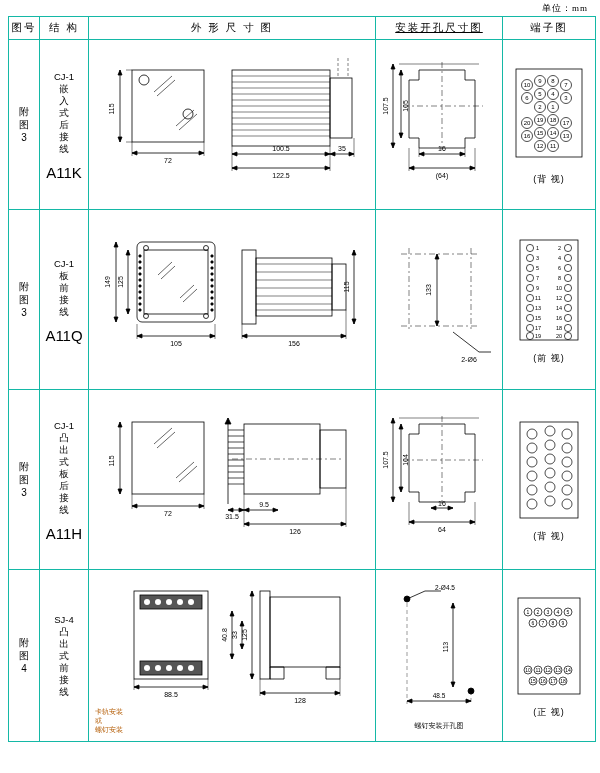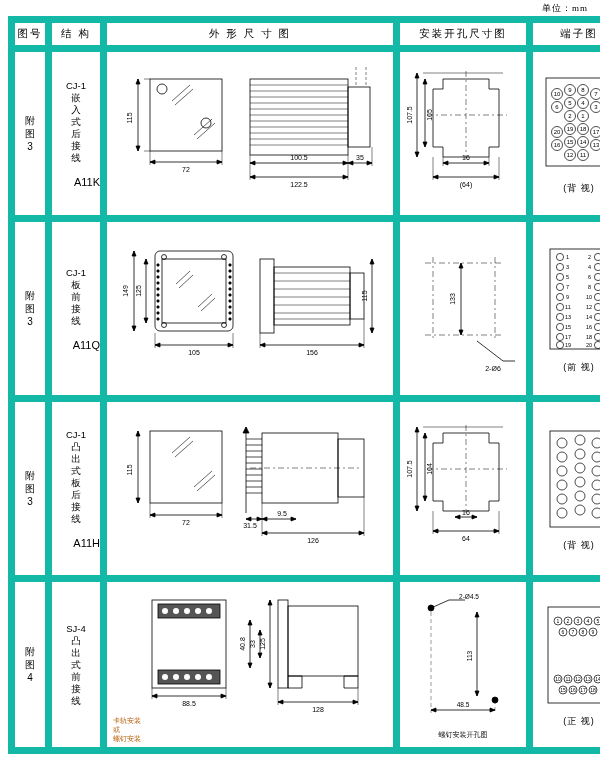"图号" table.main td,table.main th { border: 7px solid #14b8a6 -> 1px solid #14b8a6 }
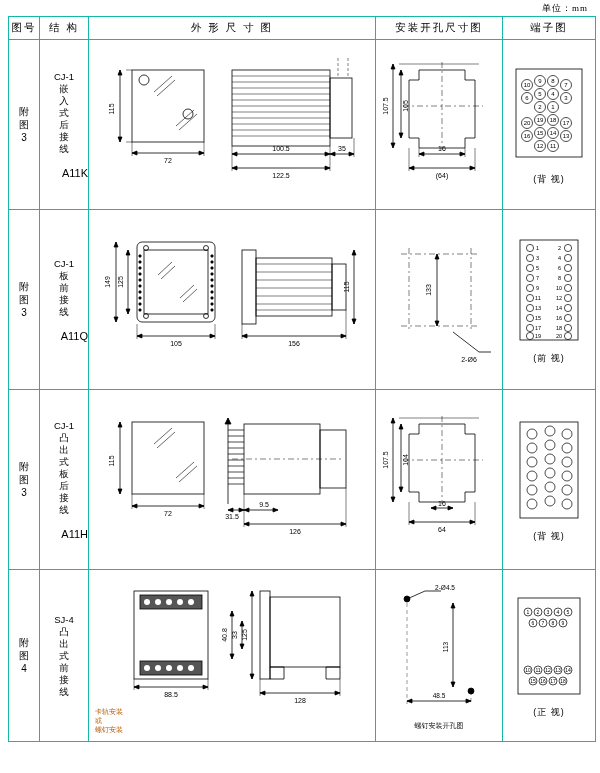"安装开孔尺寸图" .c-mount { text-decoration: none -> underline }
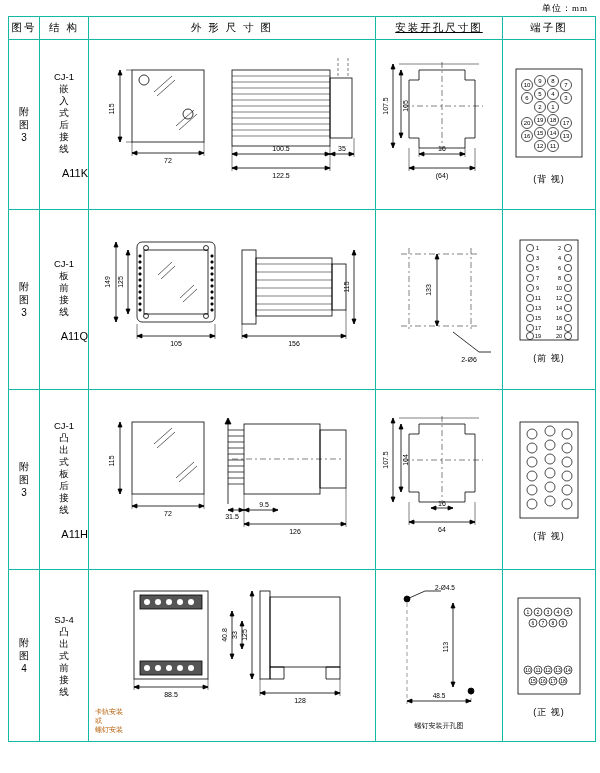"A11K" .struct-code { font-size: 11px -> 15px; text-align: right -> none }
